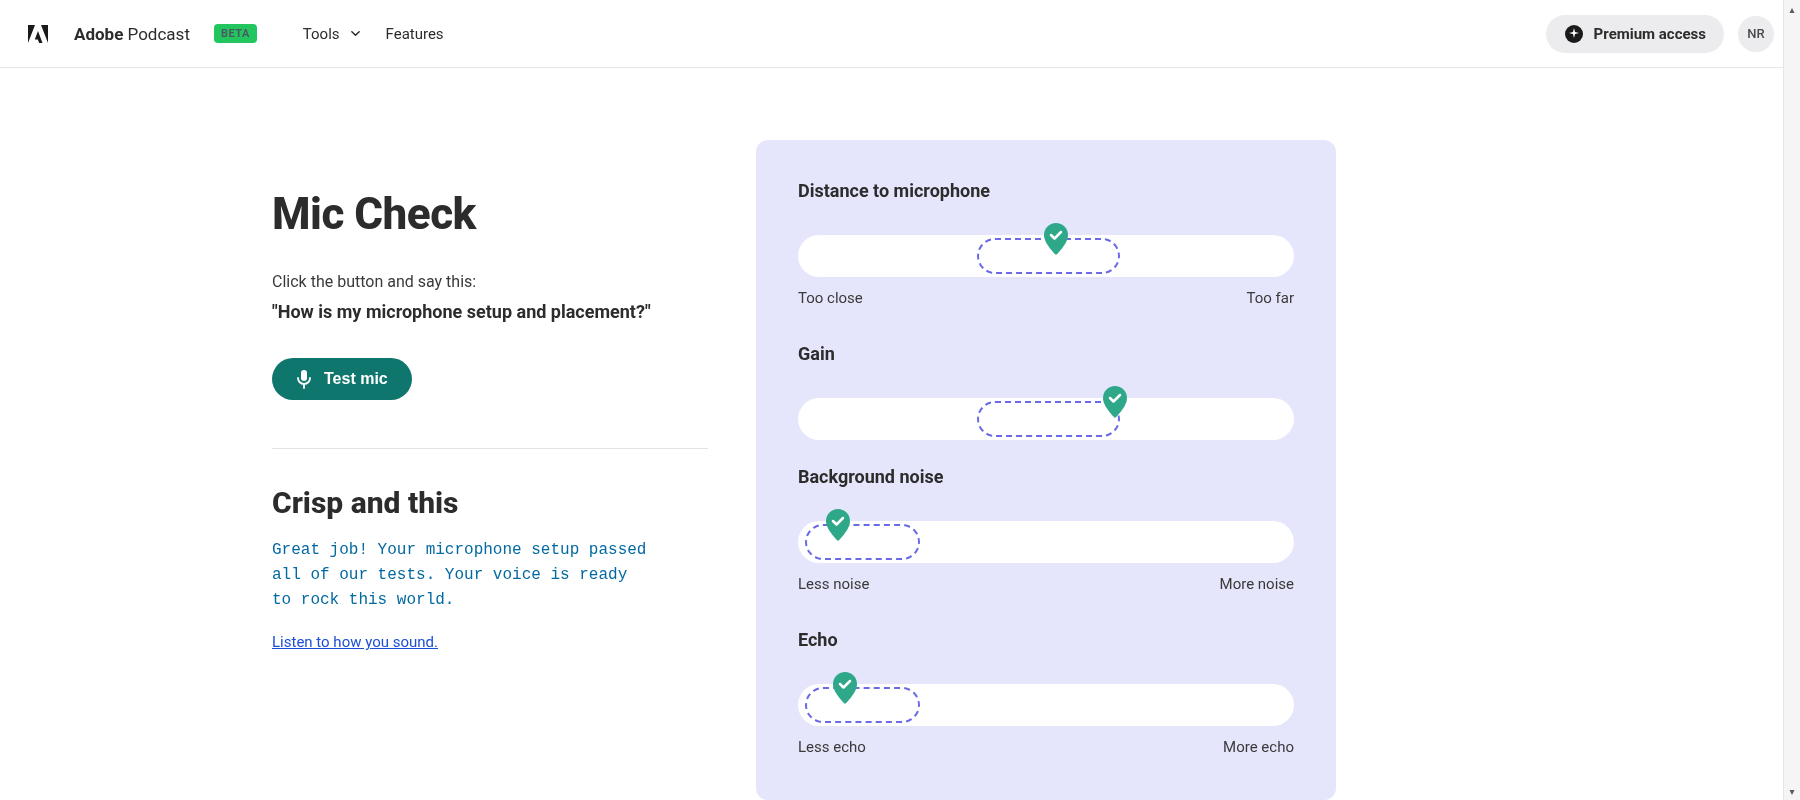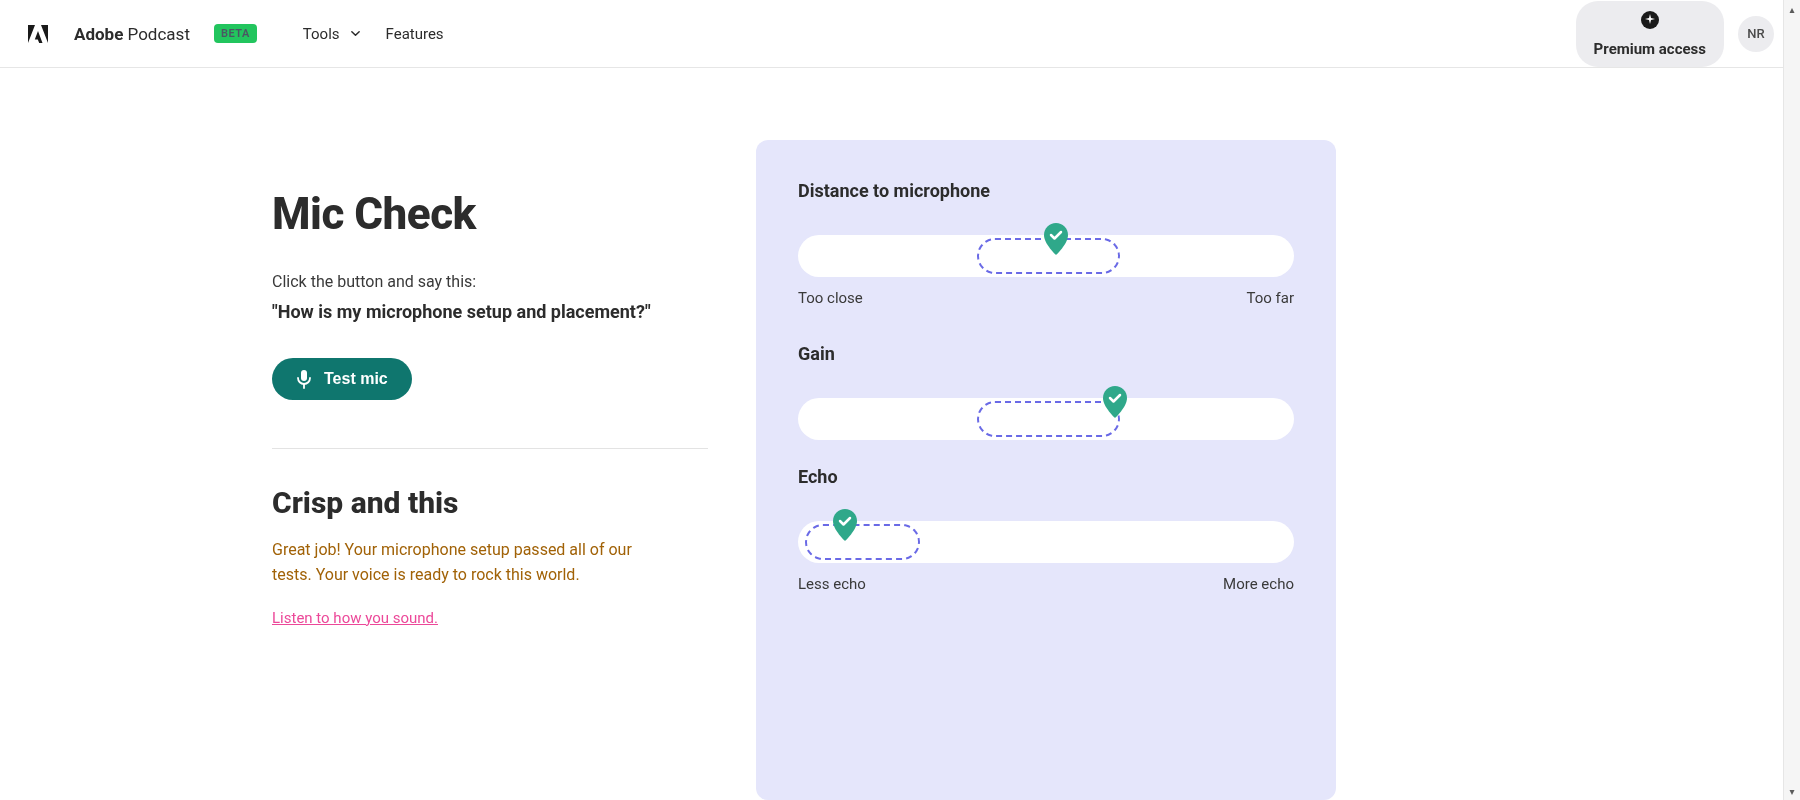"Premium access" .premium-btn { flex-direction: column -> none }
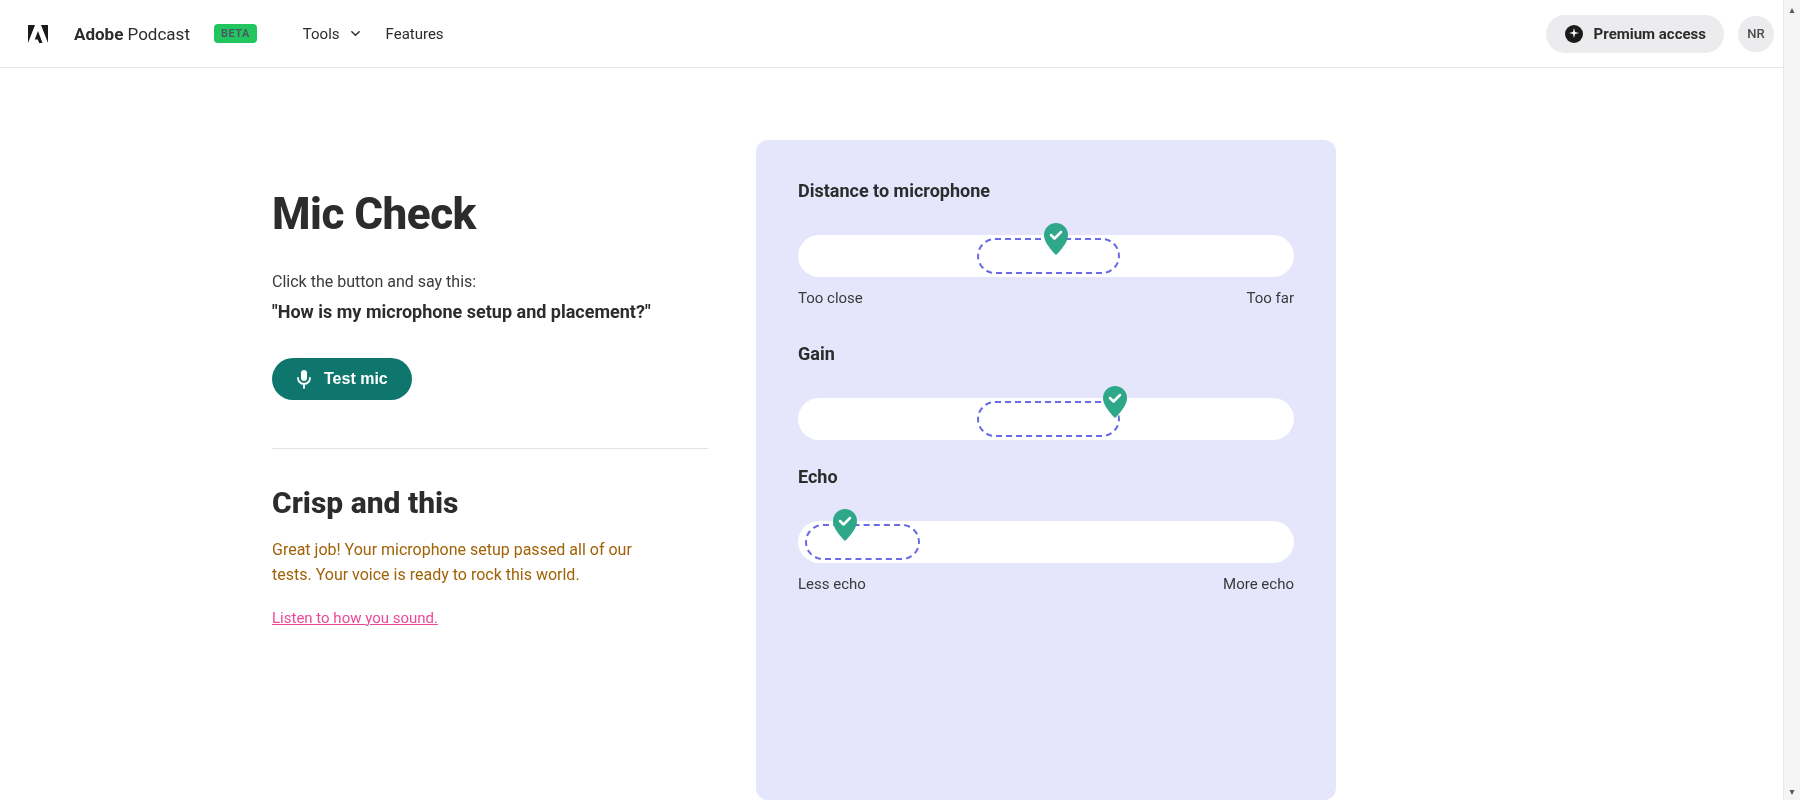"Background noise" div.metric { html: none -> <div> <div>Background noise</div> <div> <div></div> <div></div> <div><svg> <path></path> <path></path> </svg></div> </div> <div> <span>Less noise</span> <span>More noise</span> </div> </div> }
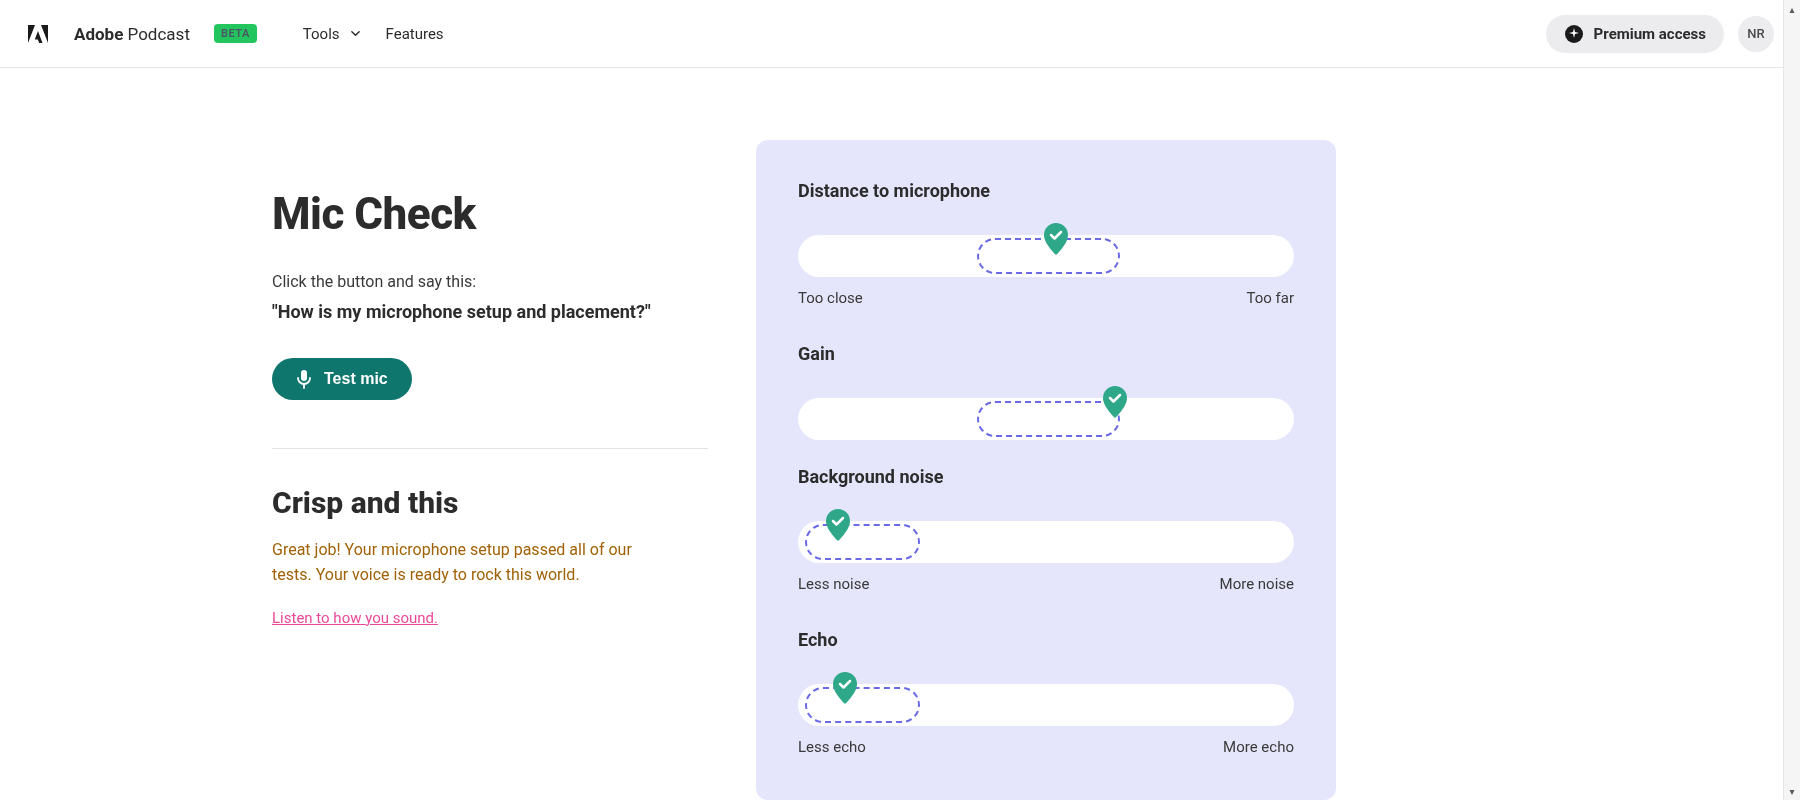"Great job! Your microphone setup" .result-body { color: #a16207 -> #0369a1; font-family: none -> Liberation Mono, monospace }
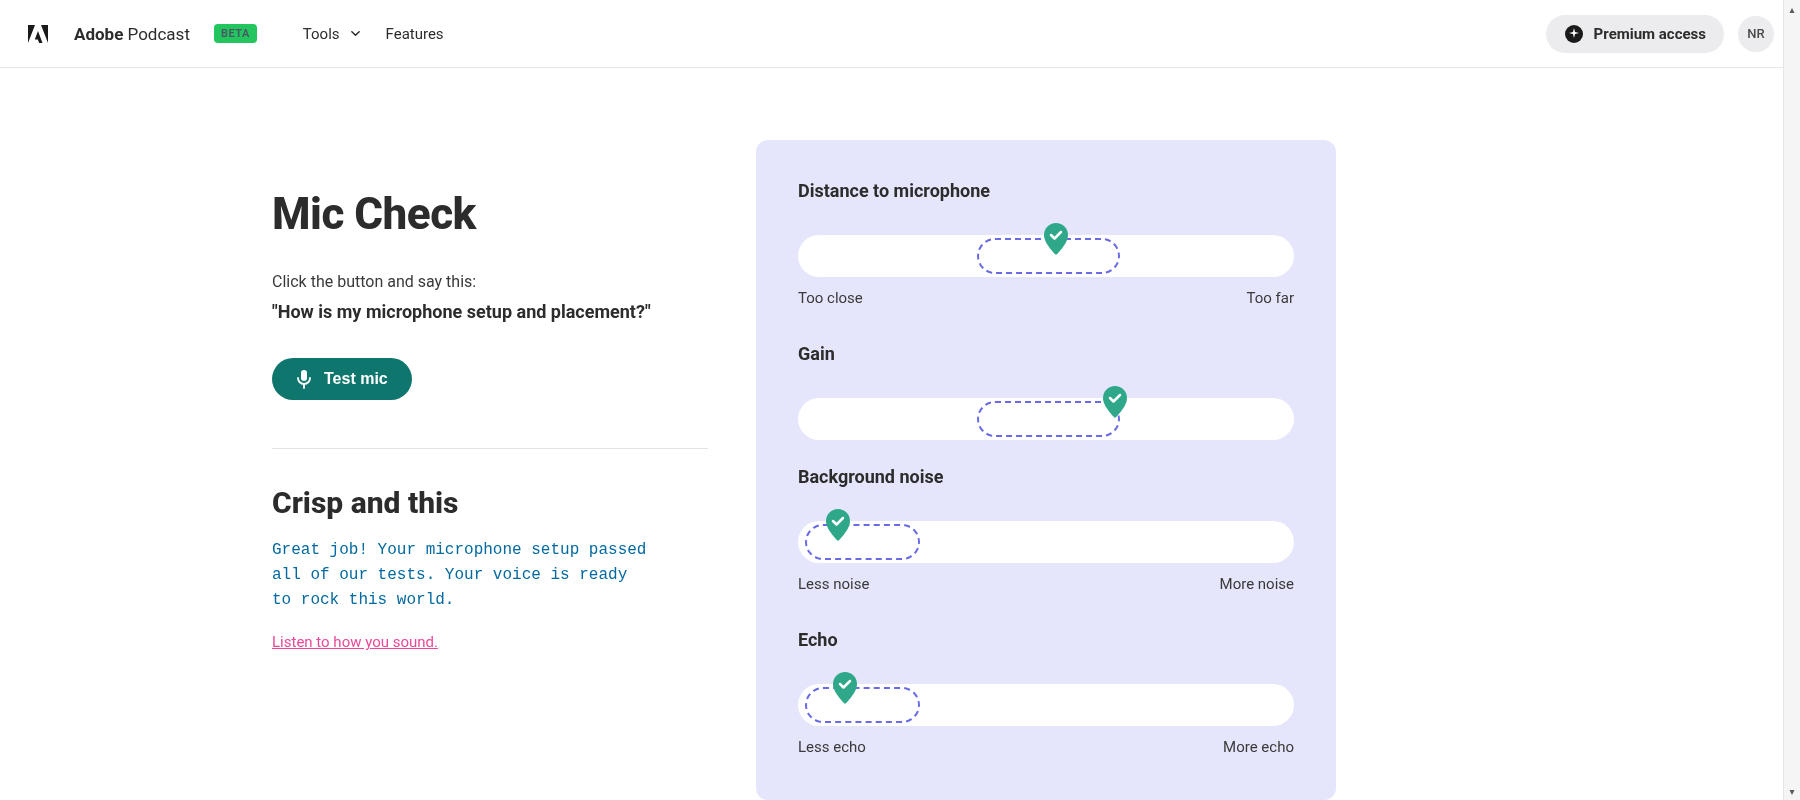"Listen to how you sound." .listen-link { color: #ec4899 -> #1d4ed8 }
